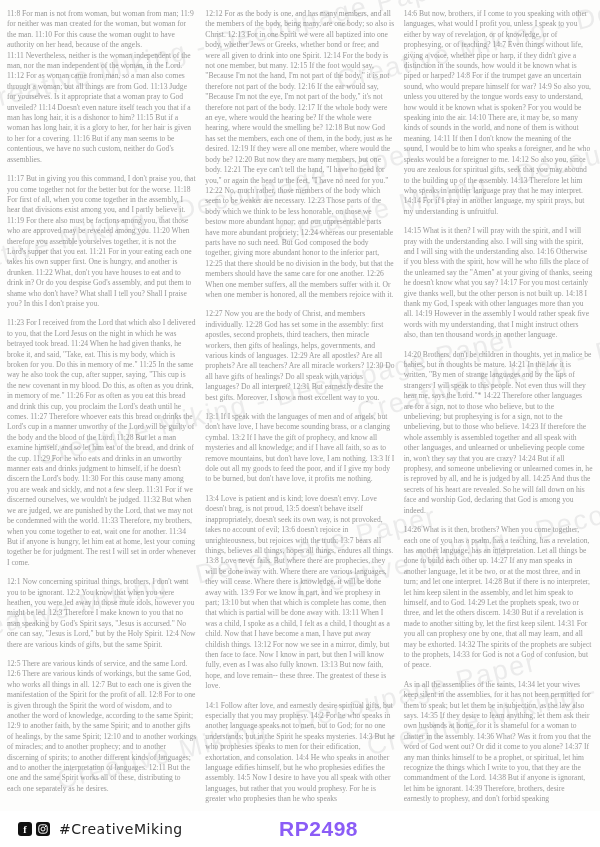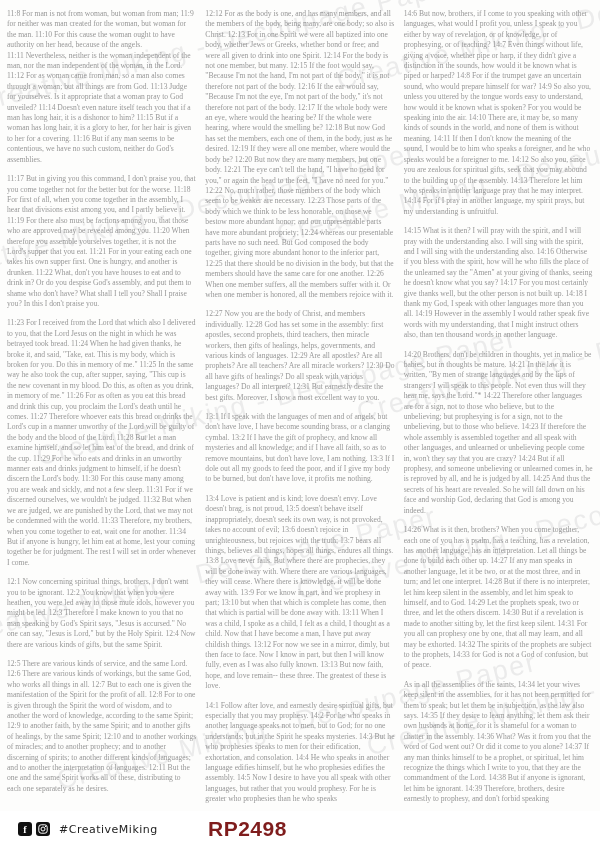"#CreativeMiking" .hashtag { font-size: 11px -> 14px }
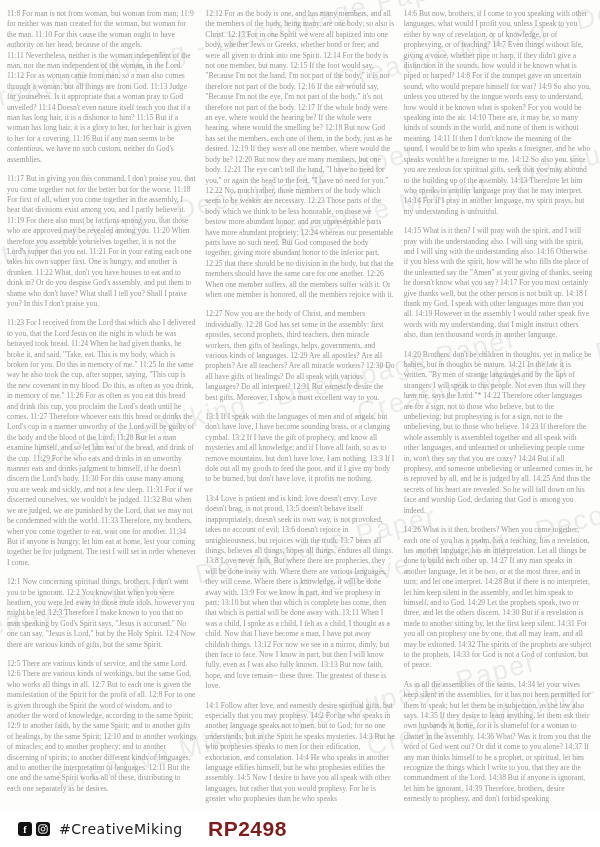"RP2498" .footer-right { color: #7f1d1d -> #8b5cf6; text-align: none -> right }
